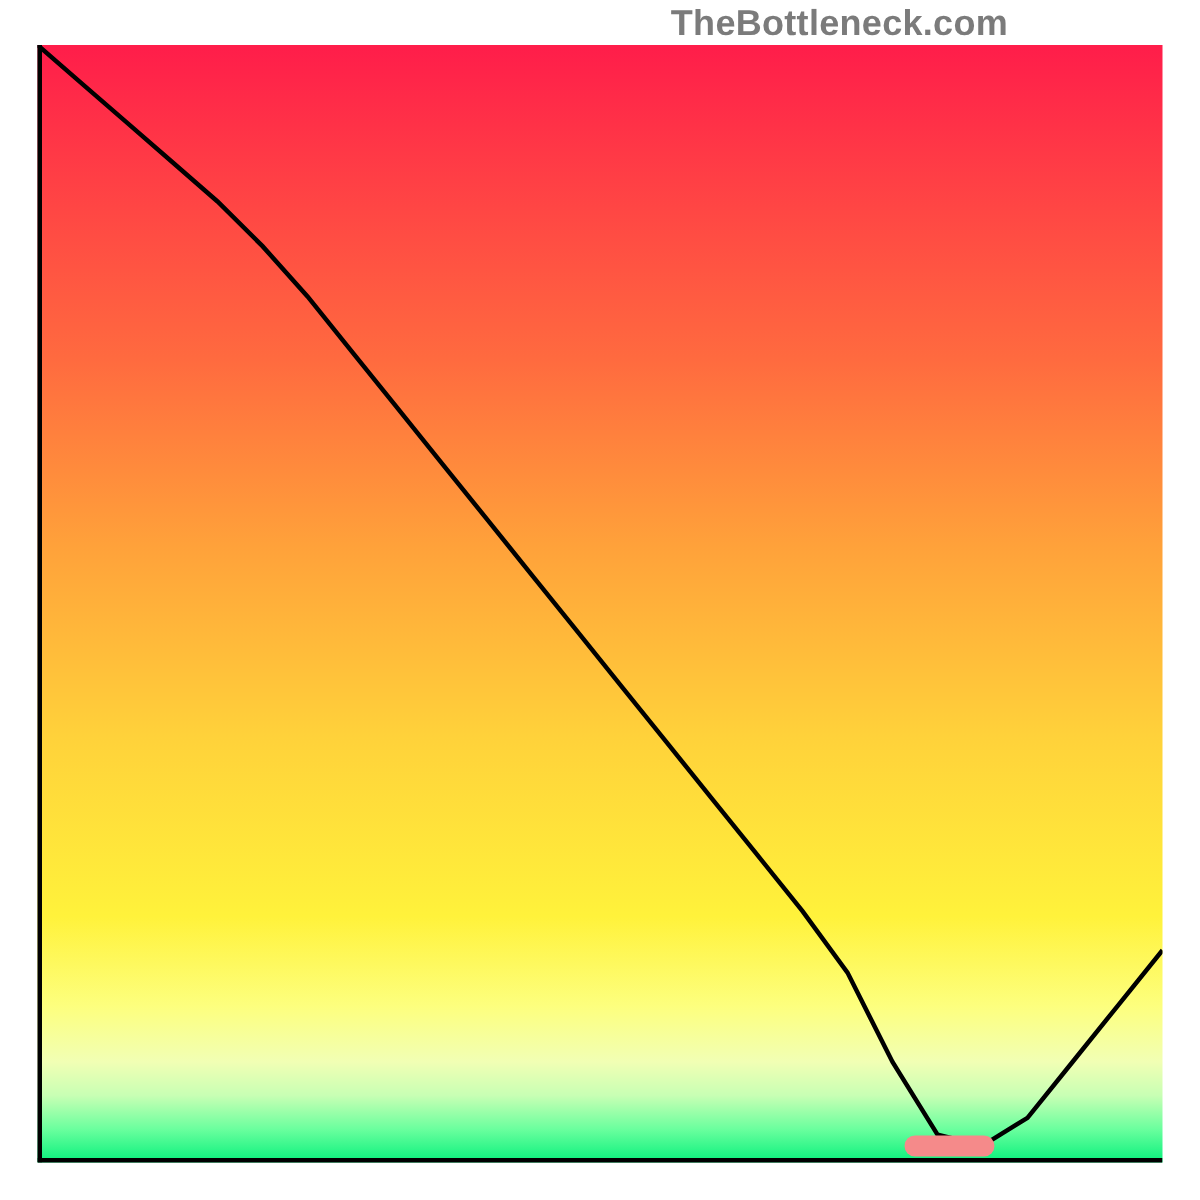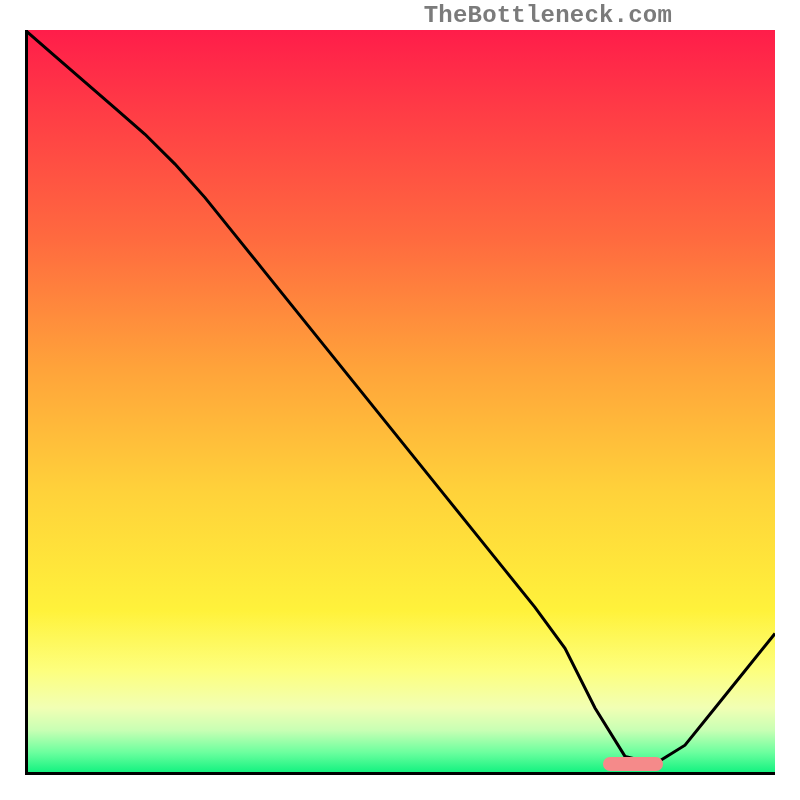"TheBottleneck.com" .container { font-family: Liberation Mono, monospace -> none }
